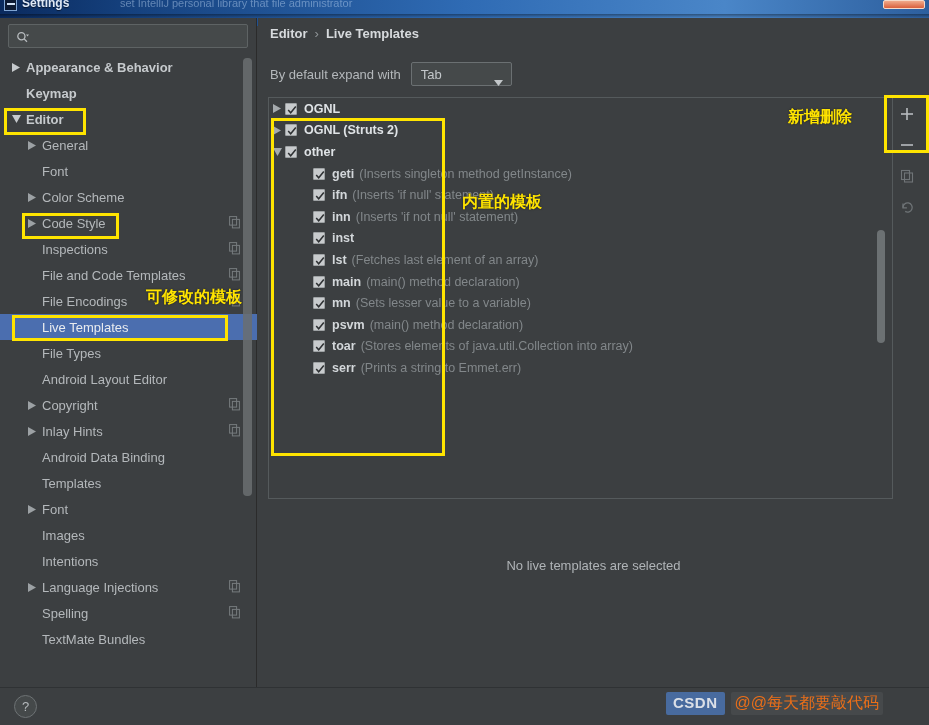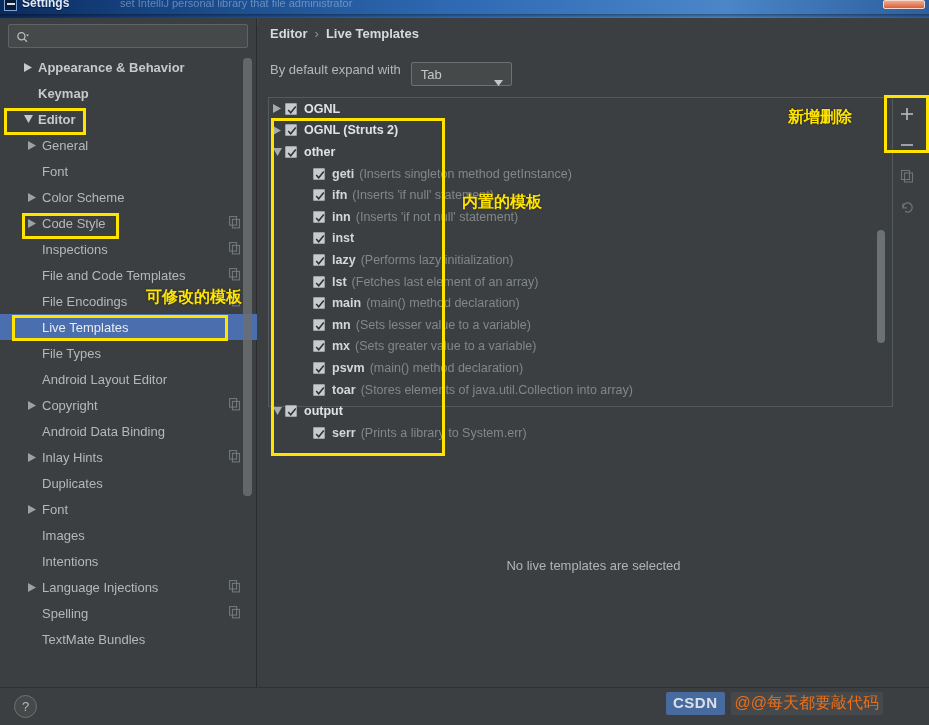"Appearance & Behavior" .d0 { padding-left: 24px -> 12px }
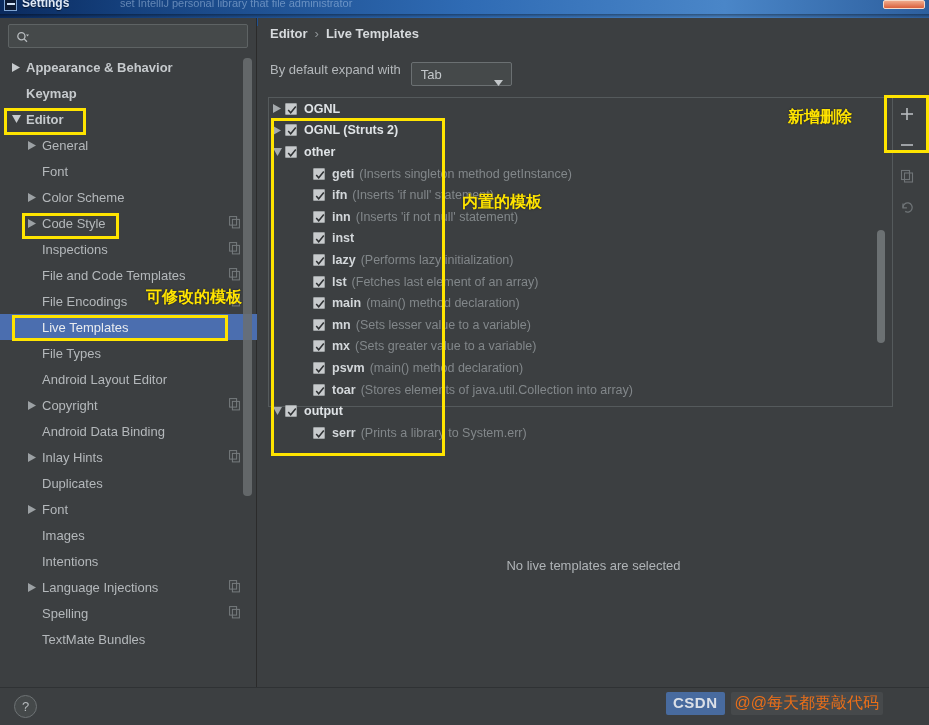"By default expand with" .expand-row { align-items: none -> center }
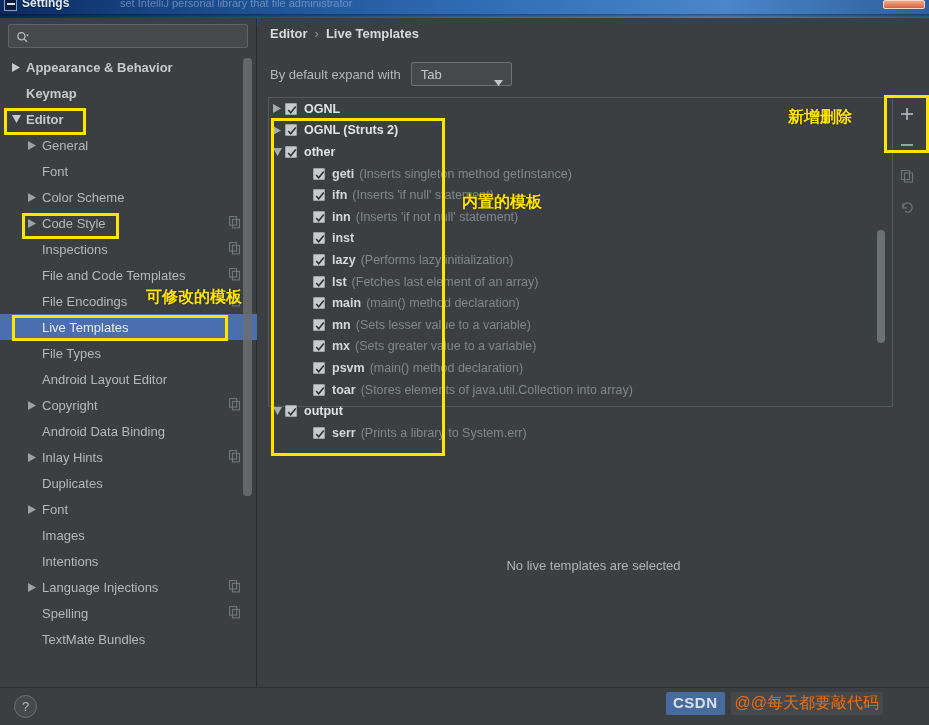"OGNL" .tmpl-box { height: 310px -> 402px }
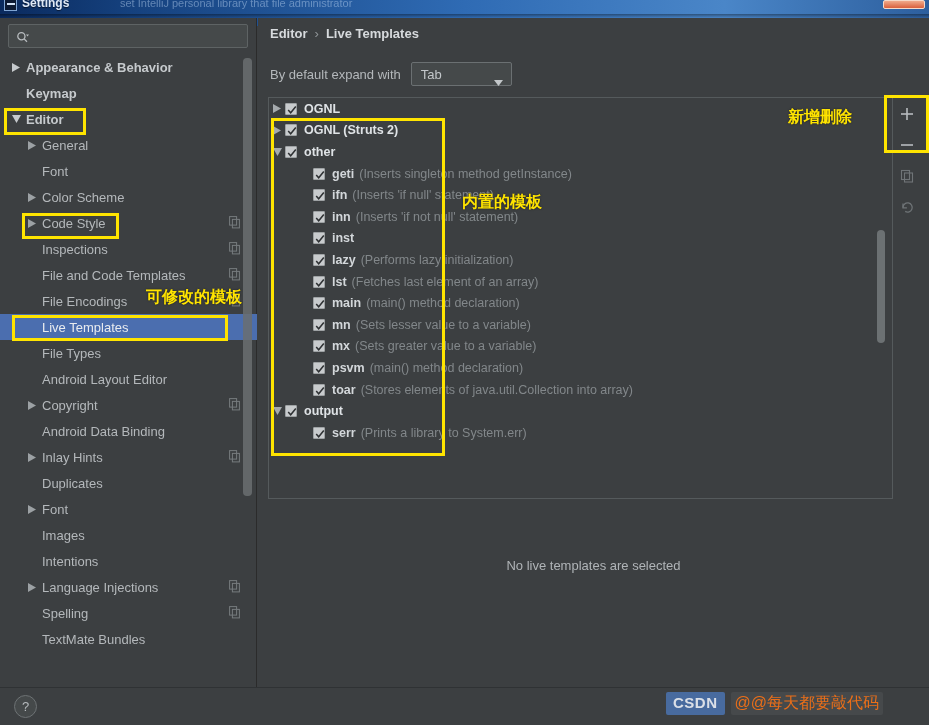"lazy" div.trow { html: <div> <span></span> <span></span> <span> <svg> <path></path> </svg> </span> <span>lazy</span> <span>(Performs lazy initialization)</span> </div> -> none }
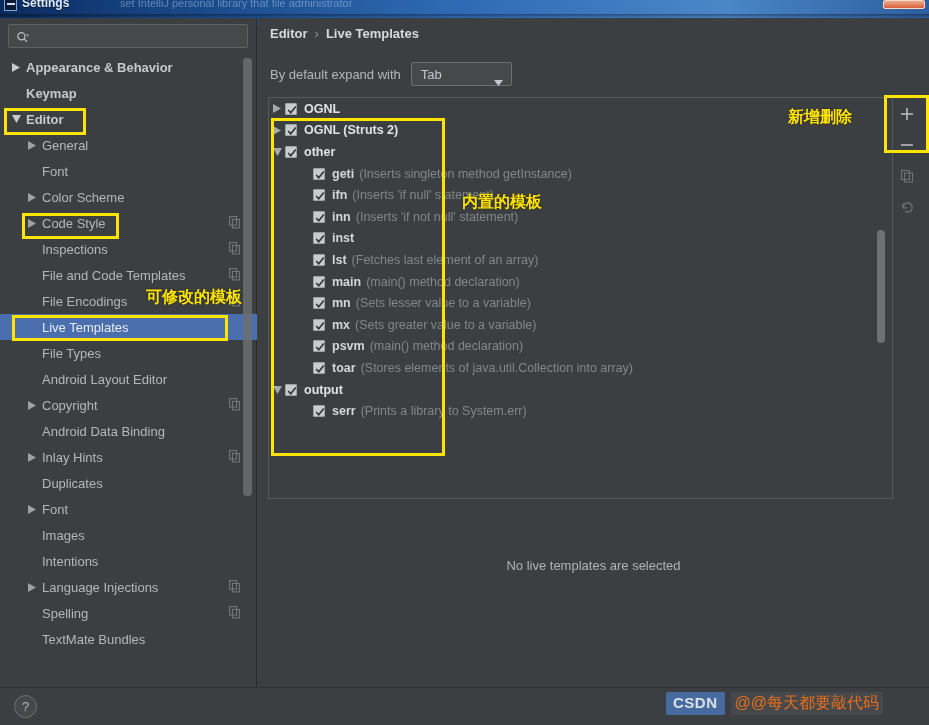"mx" div.trow { html: <div> <span></span> <span></span> <span> <svg> <path></path> </svg> </span> <span>mx</span> <span>(Sets greater value to a variable)</span> </div> -> none }
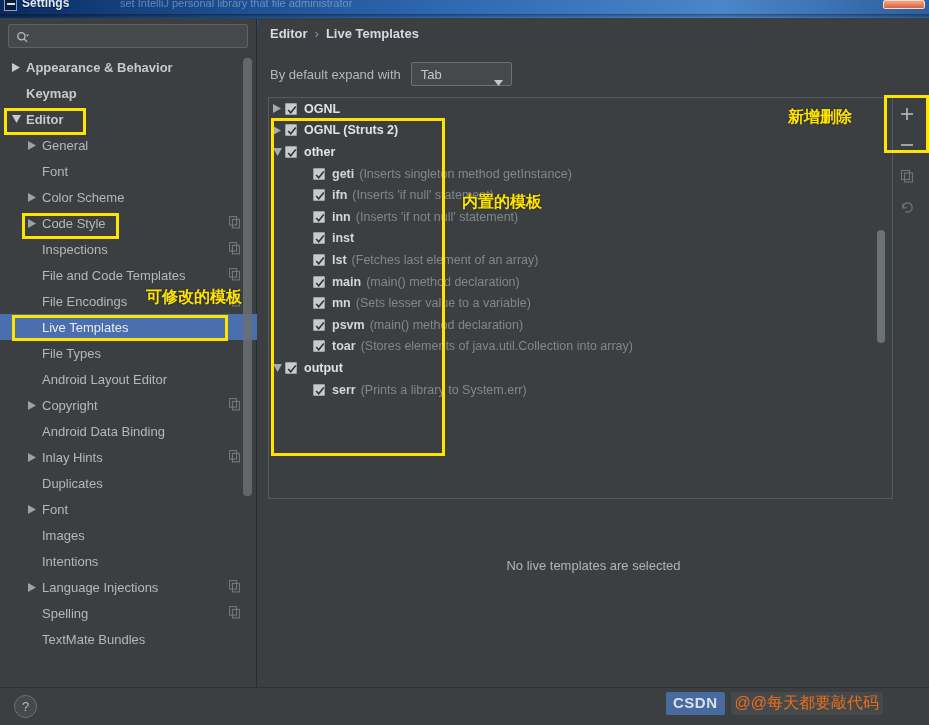"output" div.trow { html: <div> <span> <svg> <path></path> </svg> </span> <span> <svg> <path></path> </svg> </span> <span>output</span> </div> -> none }
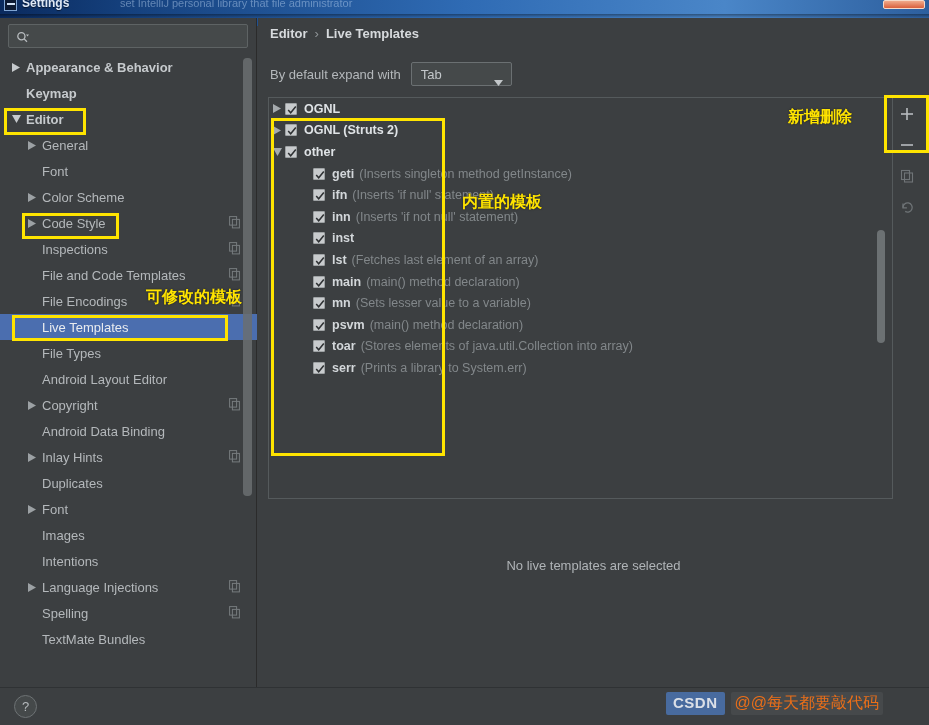"(Prints a library to System.err)" span.t-desc { text: library to System.err -> string to Emmet.err }
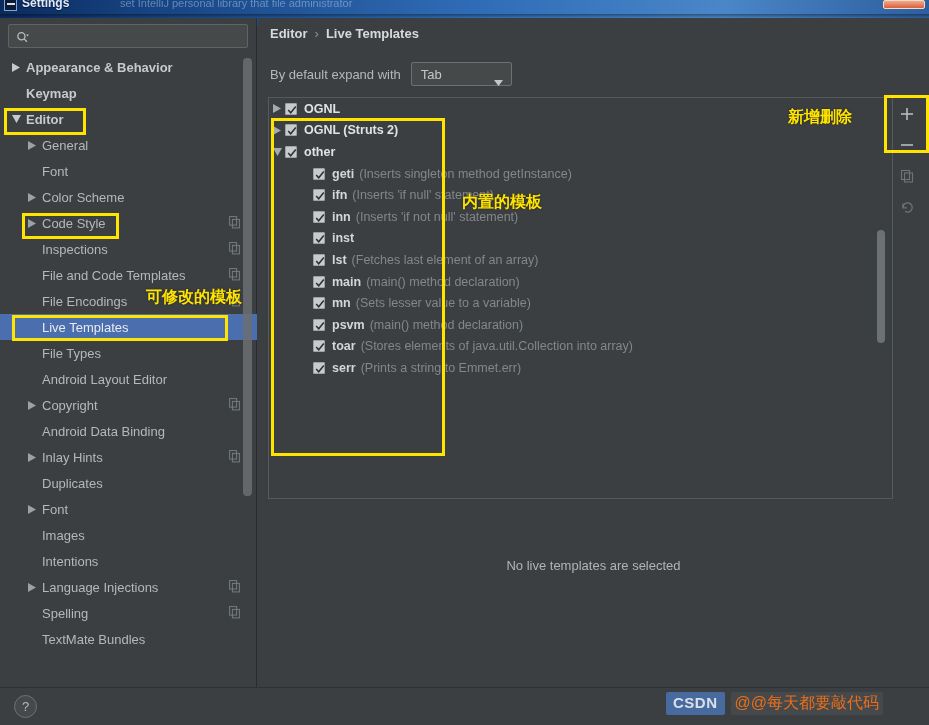"Android Data Binding" div.nav-item { order: before "Inlay Hints" -> after "Inlay Hints" }
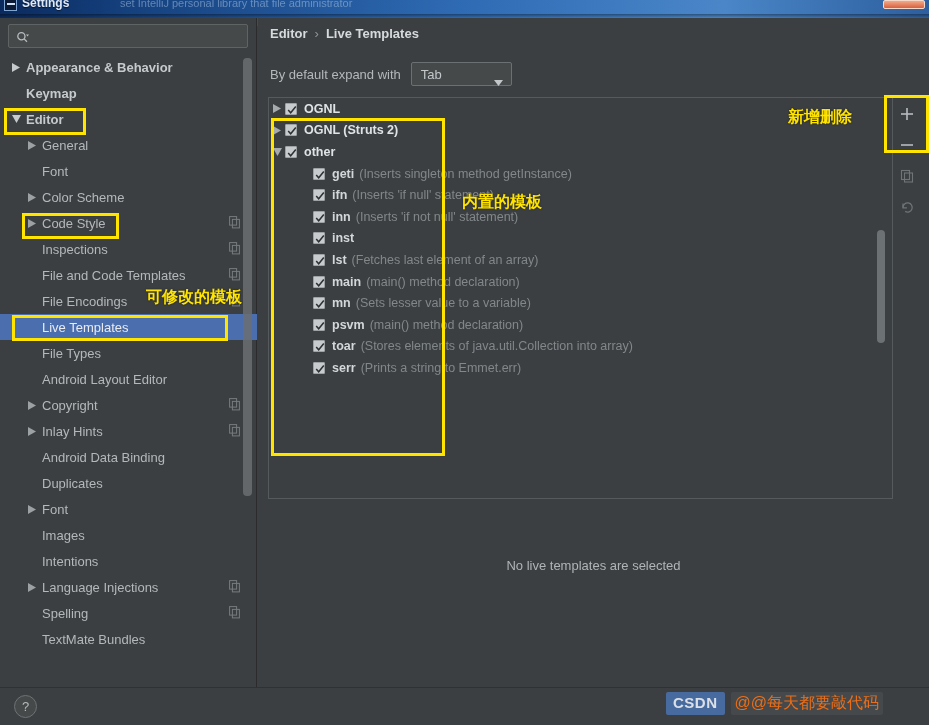"Duplicates" span.nav-label { text: Duplicates -> Templates }
